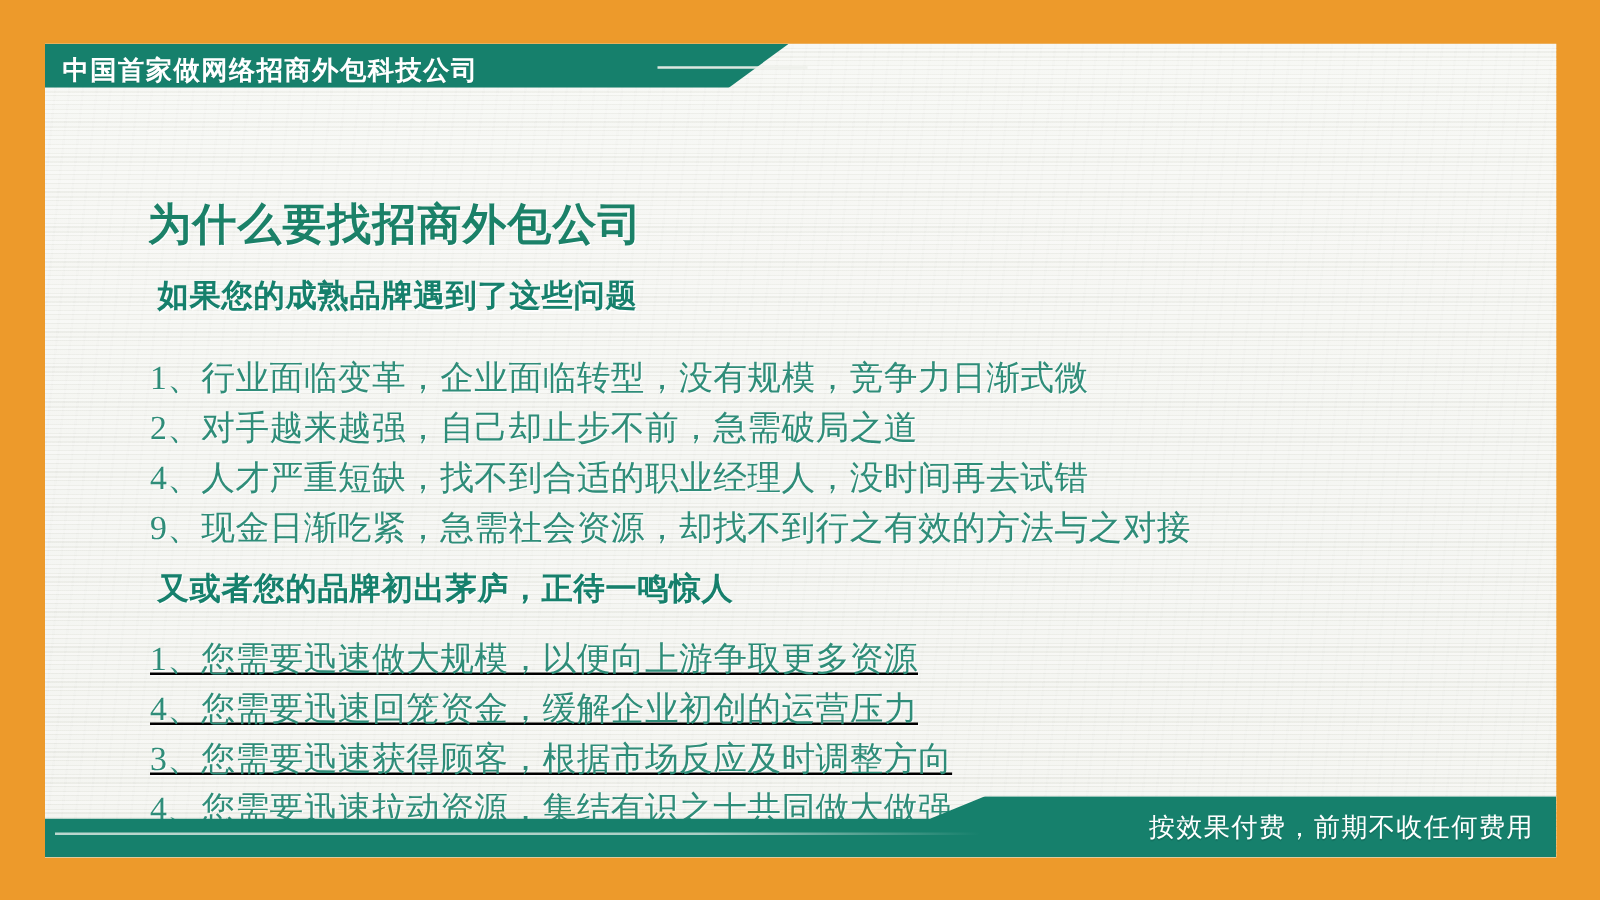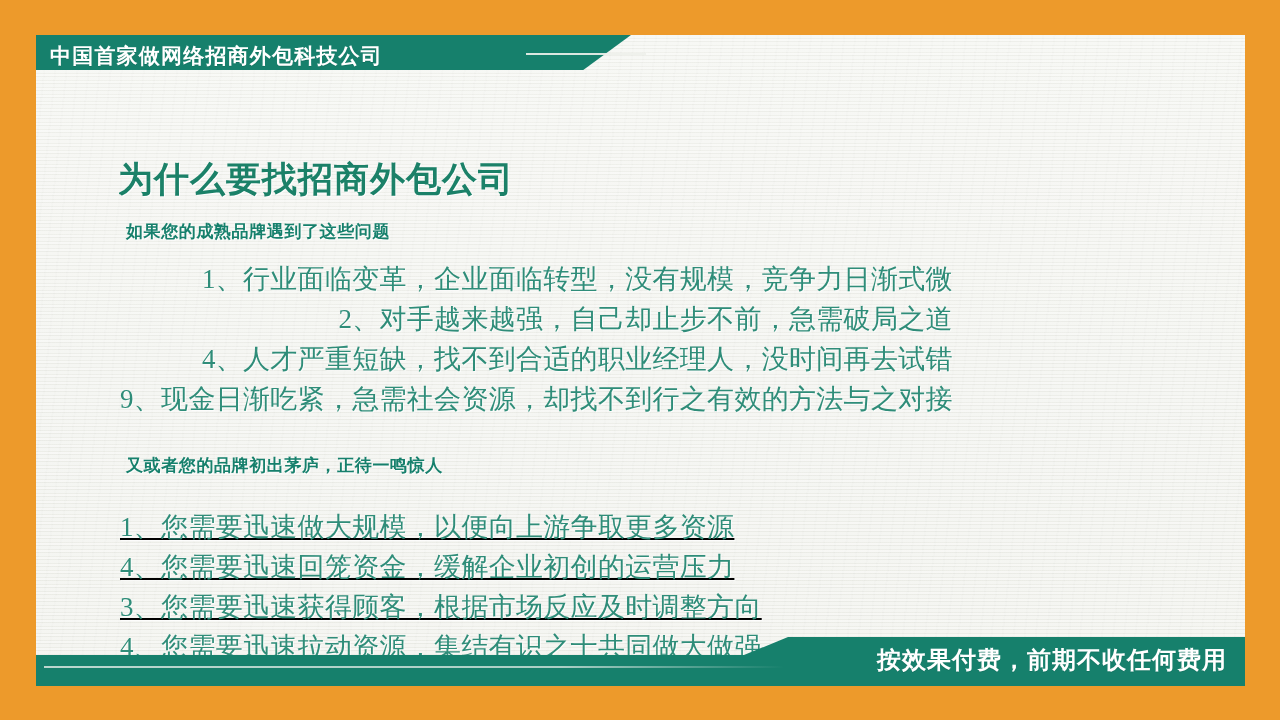"如果您的成熟品牌遇到了这些问题" .section-heading { font-size: 17px -> 25px }
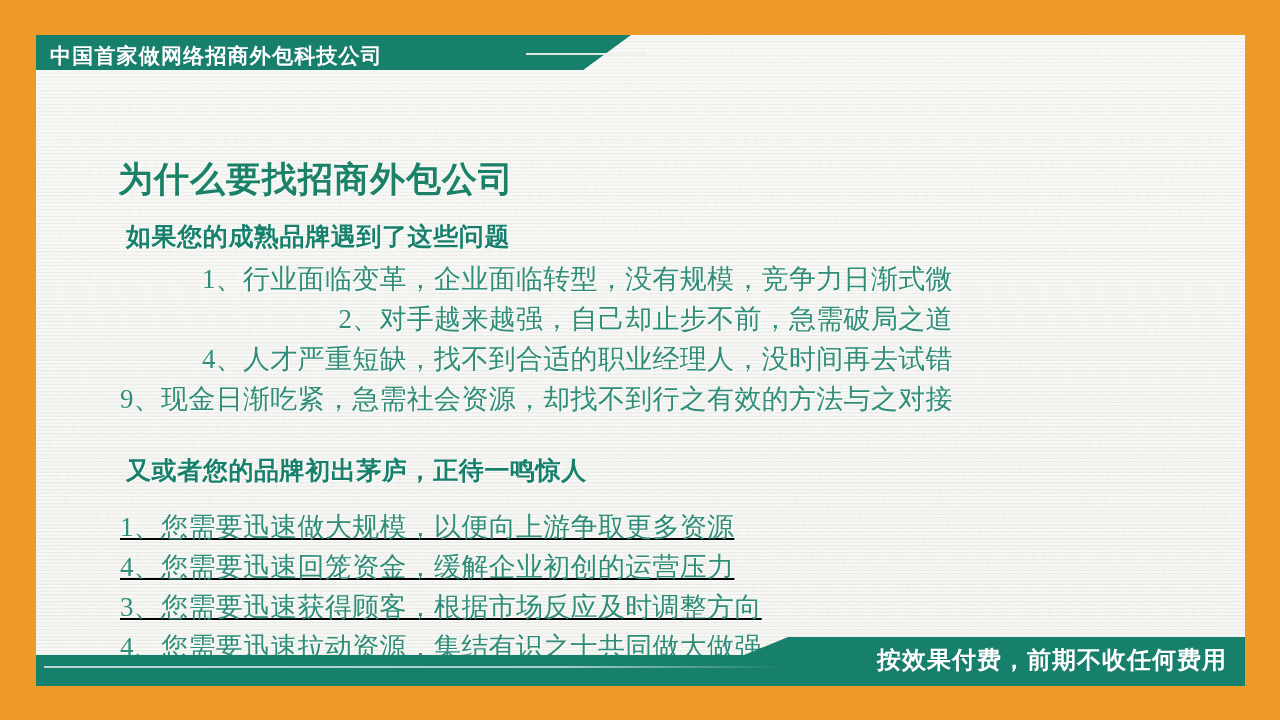"1、行业面临变革，企业面临转型，没有规模，竞争力日渐式微" #bullet-list-1 { text-align: right -> none; top: 224px -> 247px }
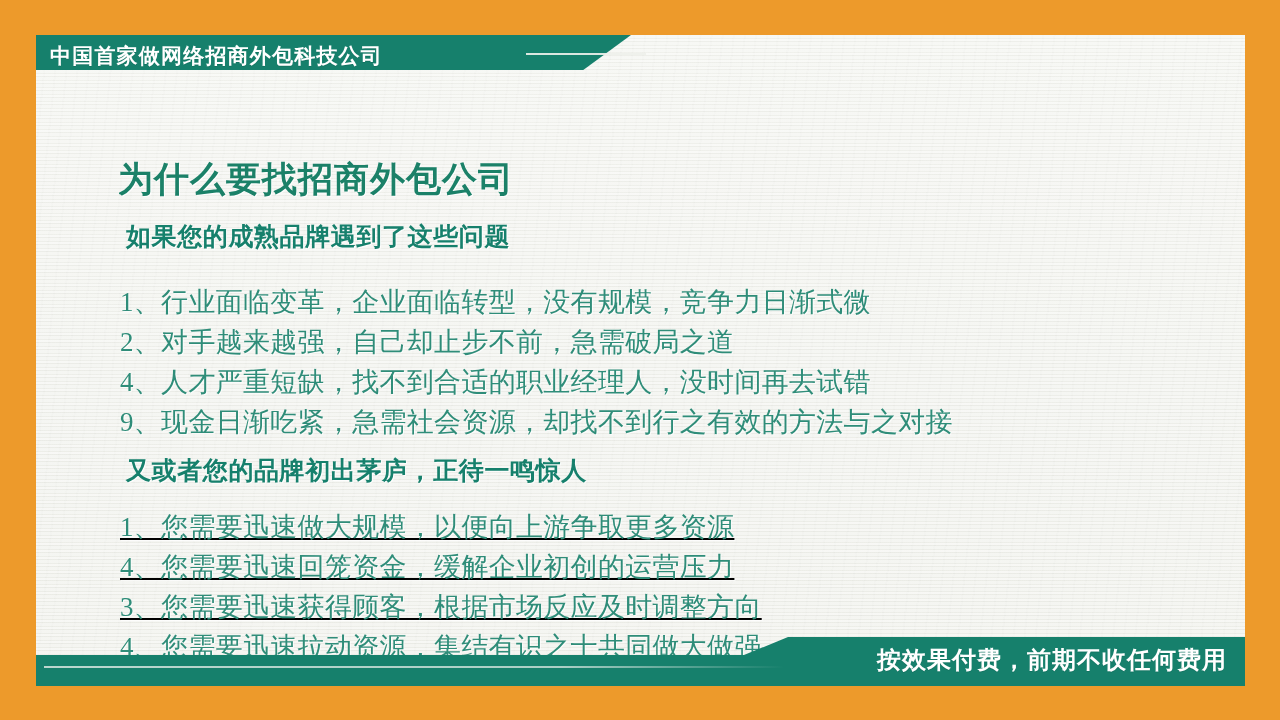"按效果付费，前期不收任何费用" #bottom-banner-text { font-size: 24px -> 21px; font-weight: bold -> normal }
